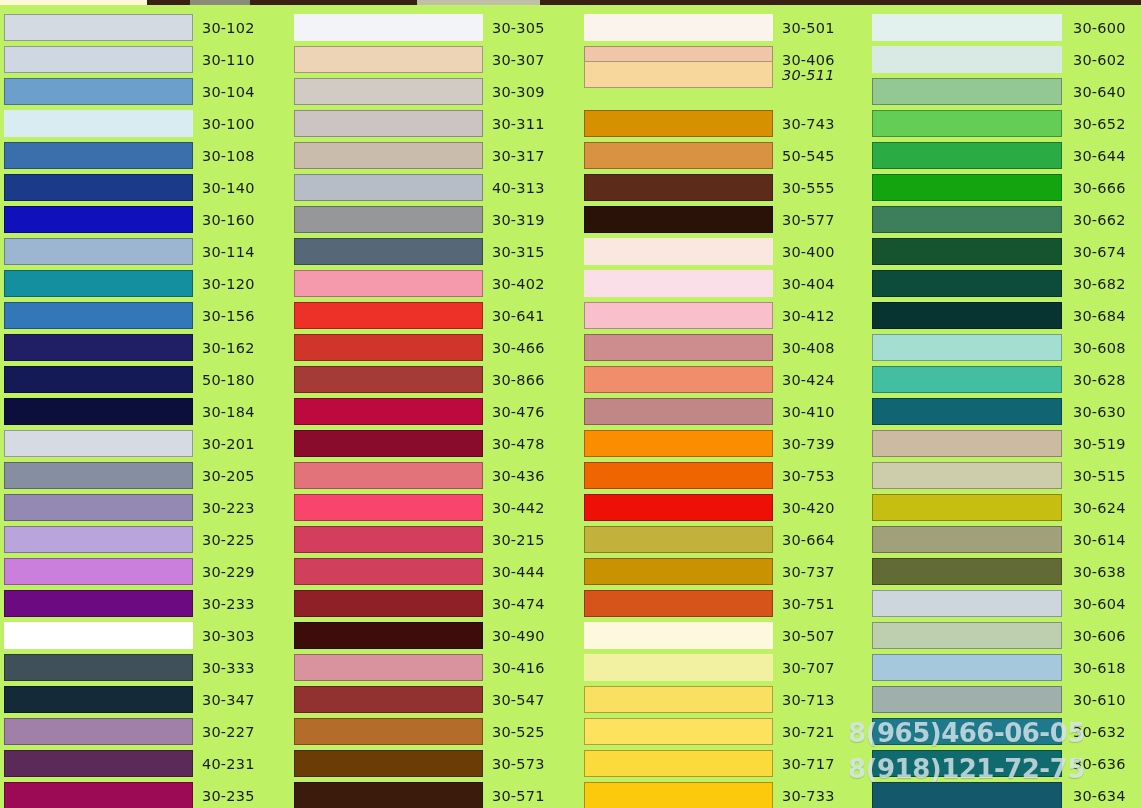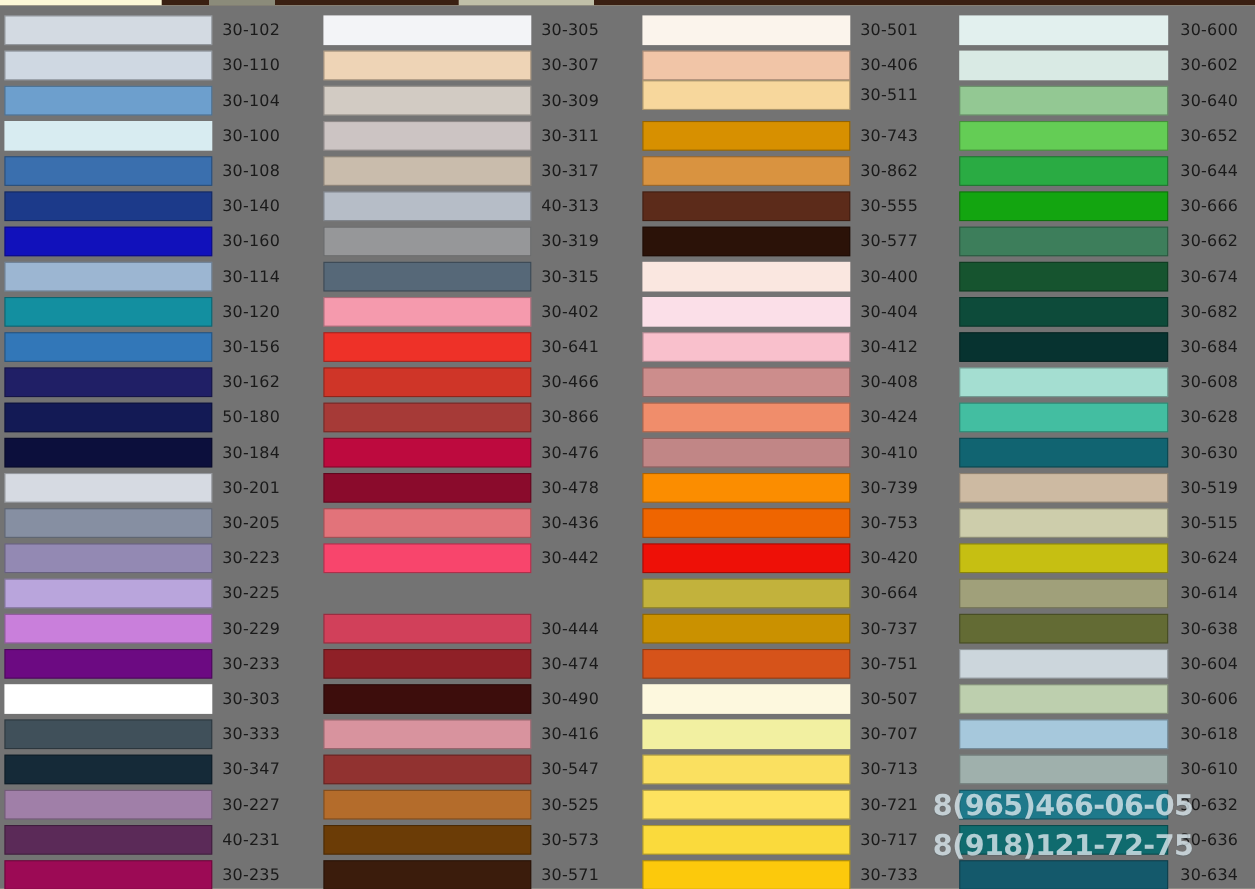"30-102" #chart { background: #737373 -> #bef264 }
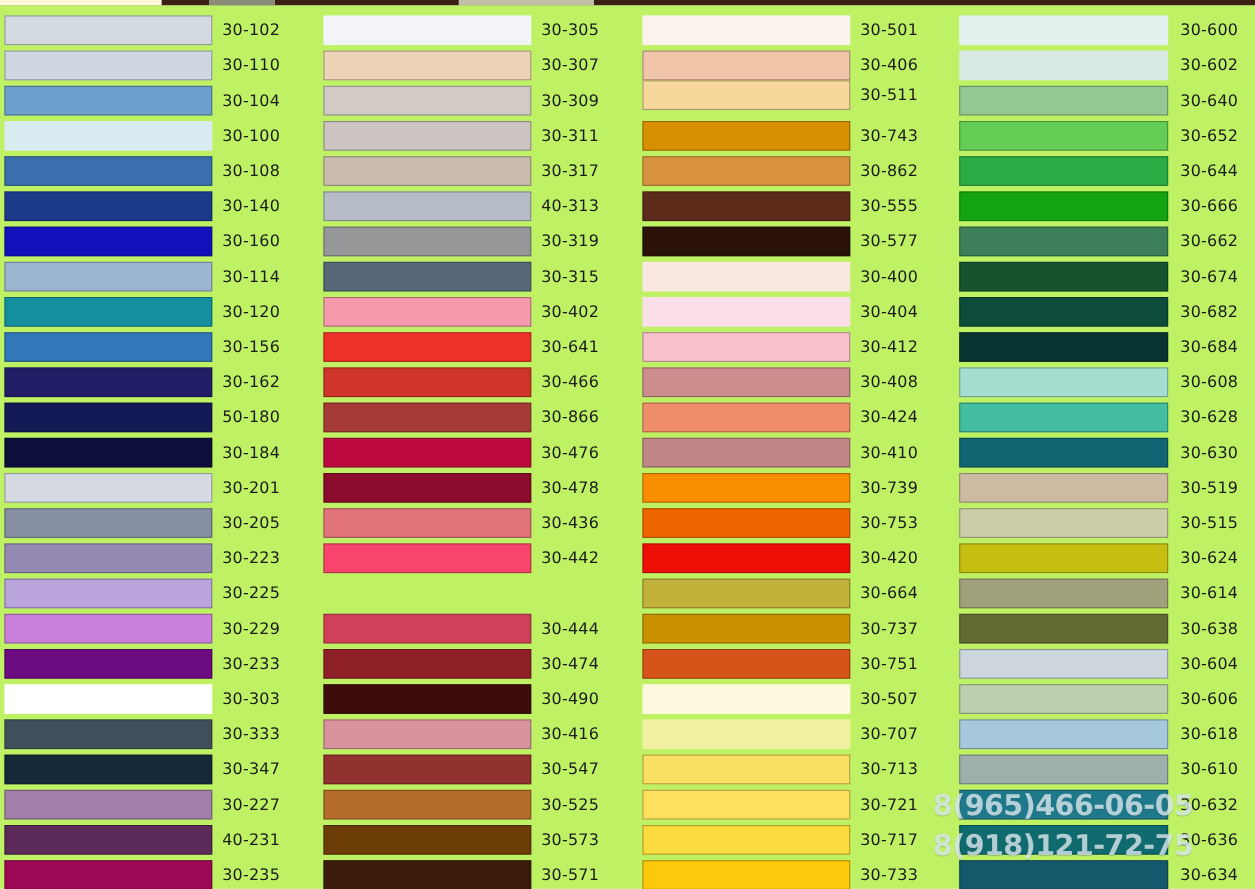"30-511" div.row { font-style: none -> italic; top: 66px -> 54px }
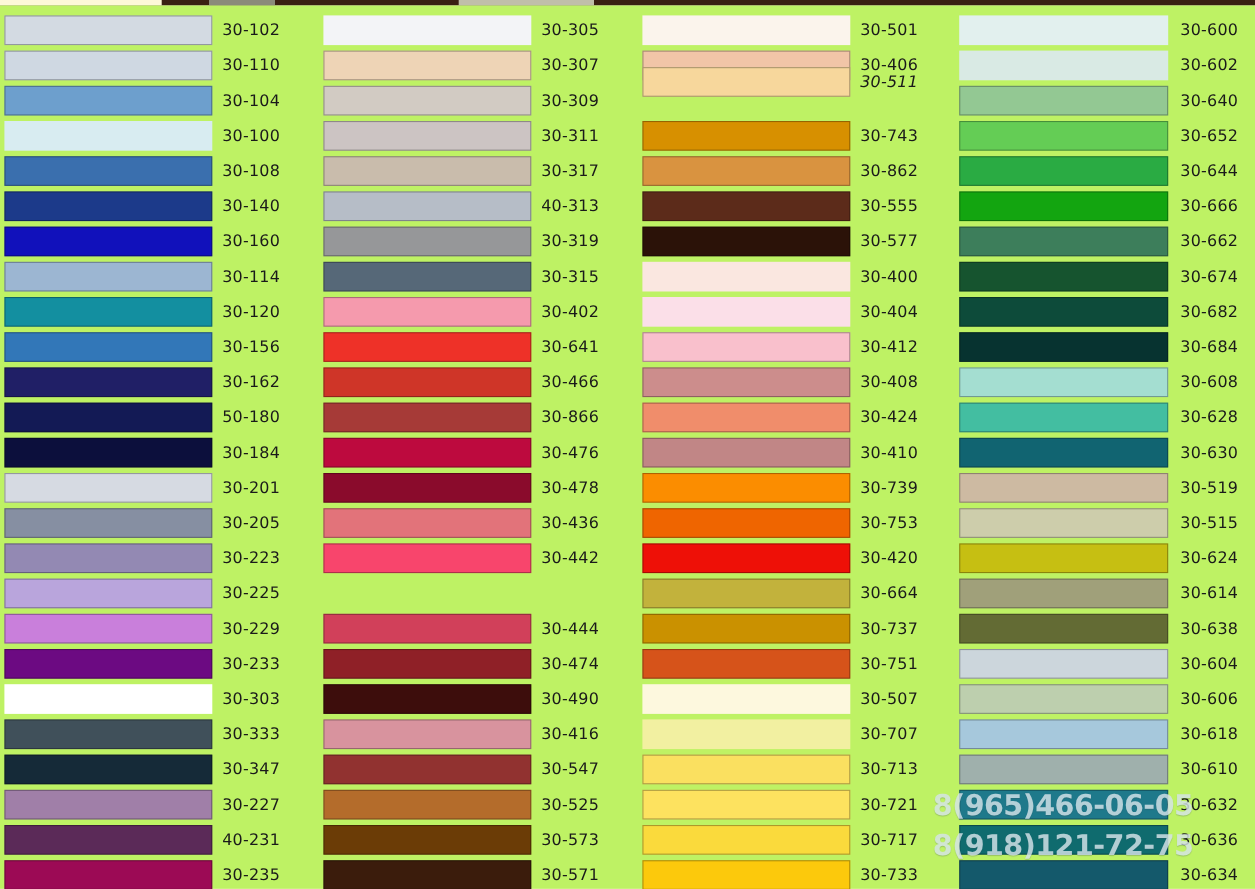"30-862" div.code { text: 30-862 -> 50-545 }
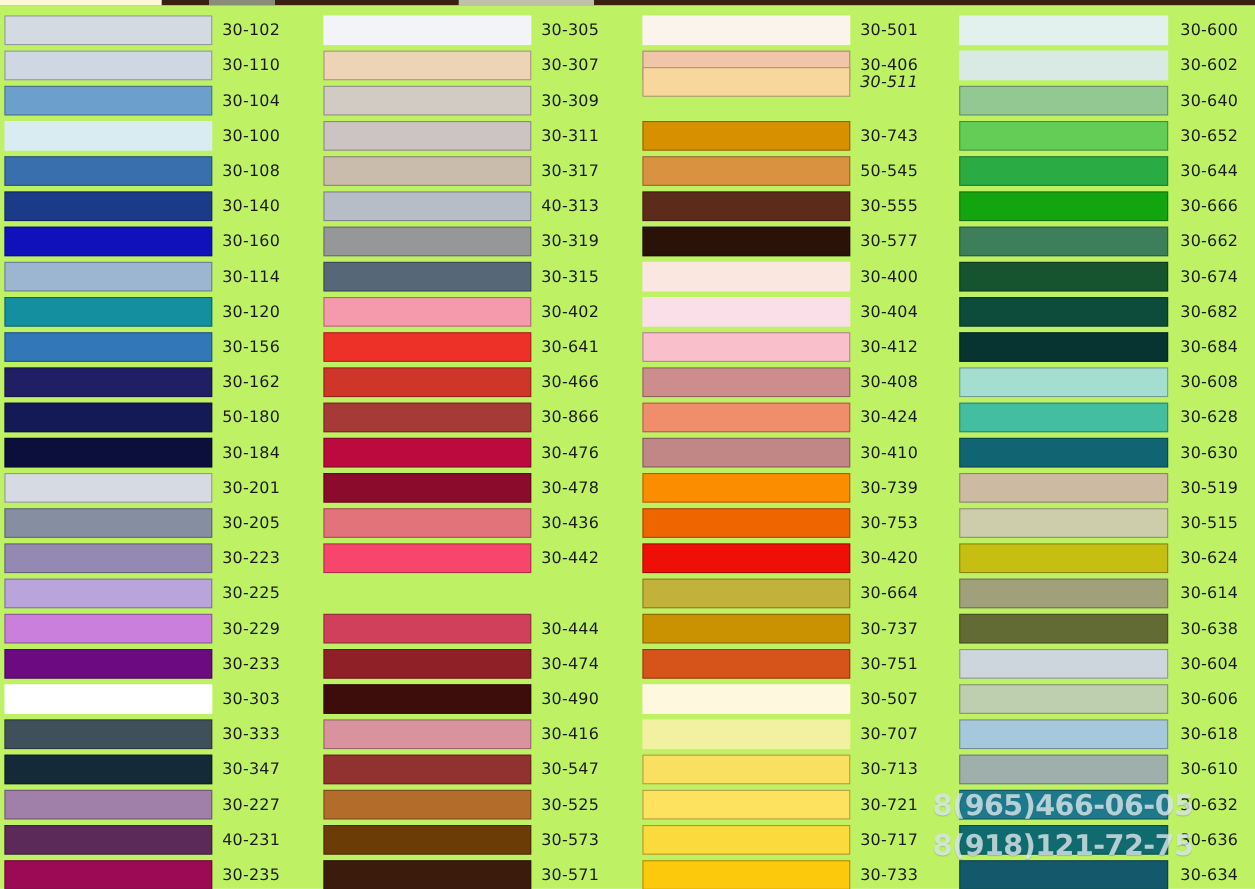"30-215" div.row { html: none -> <div> <div></div> <div>30-215</div> </div> }
